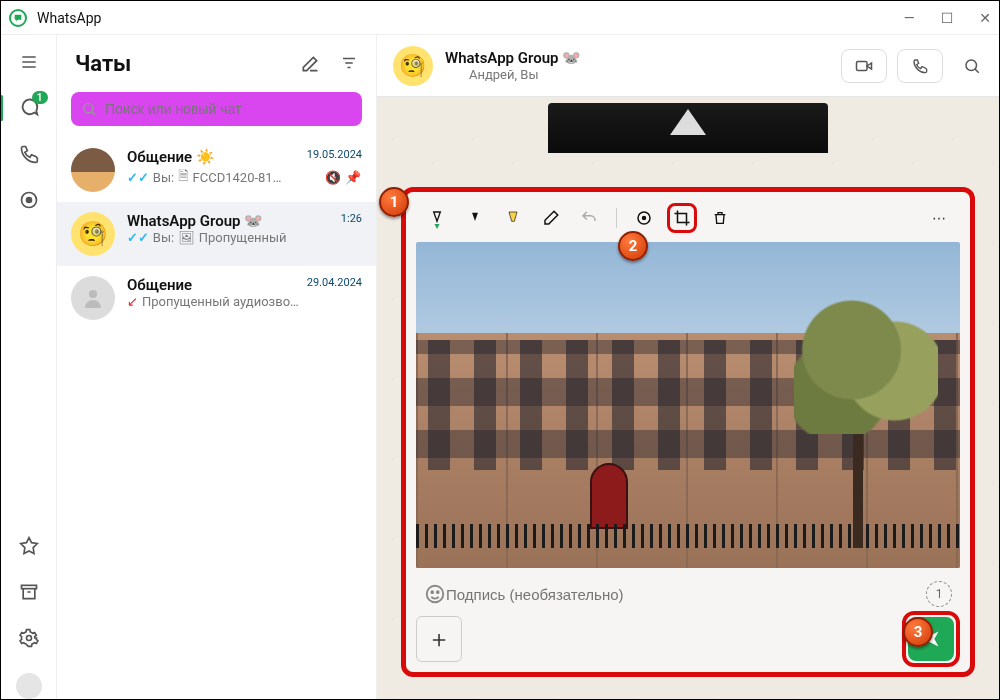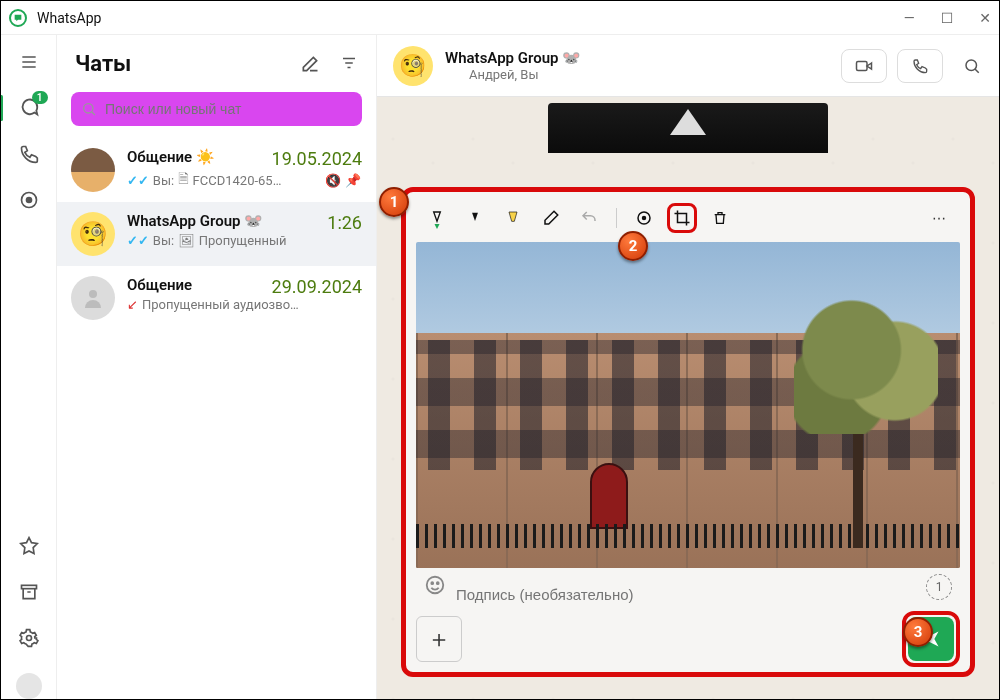"19.05.2024" .chat .date { color: #4d7c0f -> #0c4a6e; font-size: 18px -> 11px }
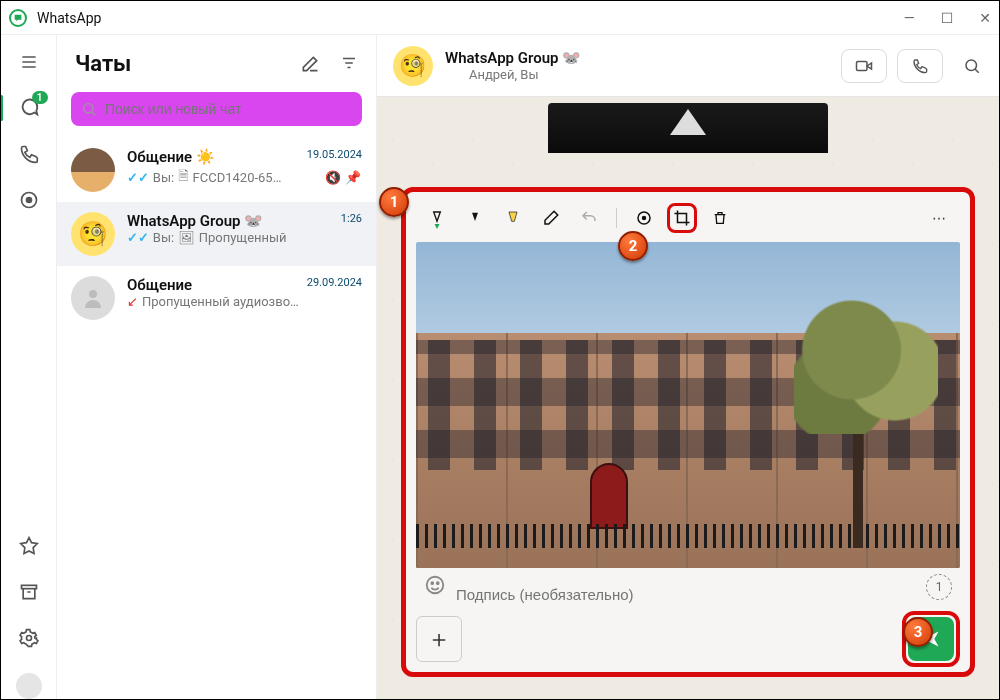"FCCD1420-65…" span { text: FCCD1420-65 -> FCCD1420-81 }
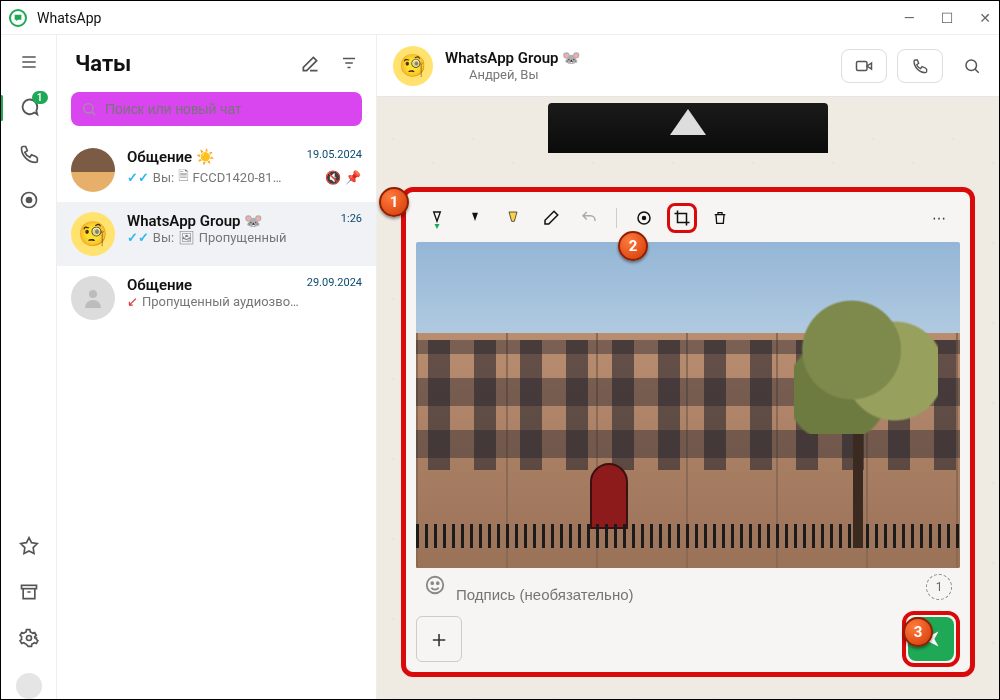"29.09.2024" span.date { text: 29.09.2024 -> 29.04.2024 }
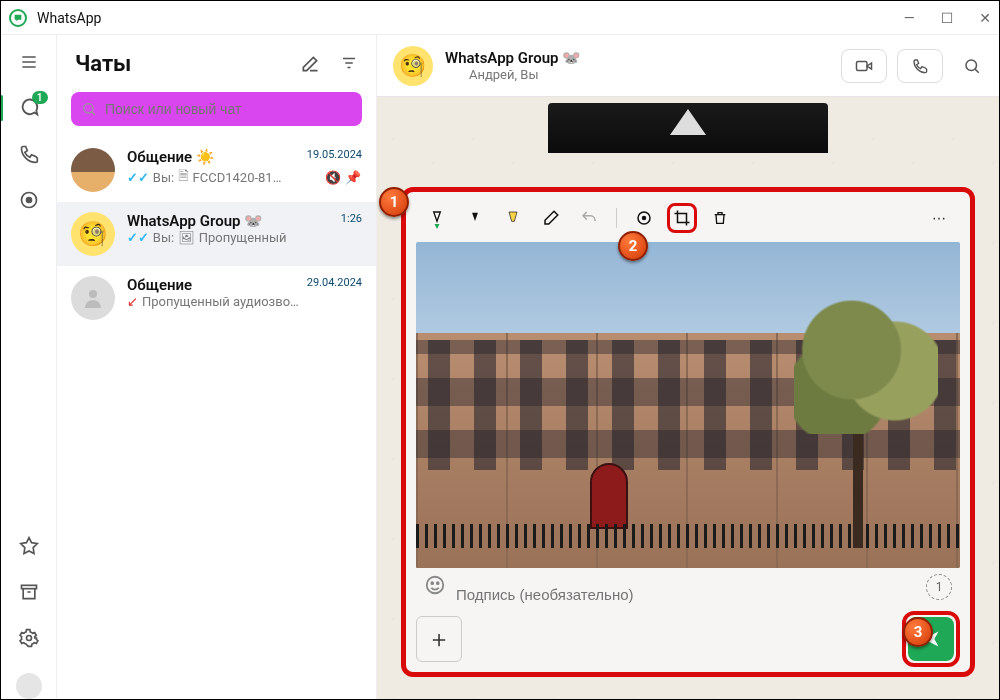"Подпись (необязательно)" .caption { align-items: none -> center; gap: 10px -> 0 }
